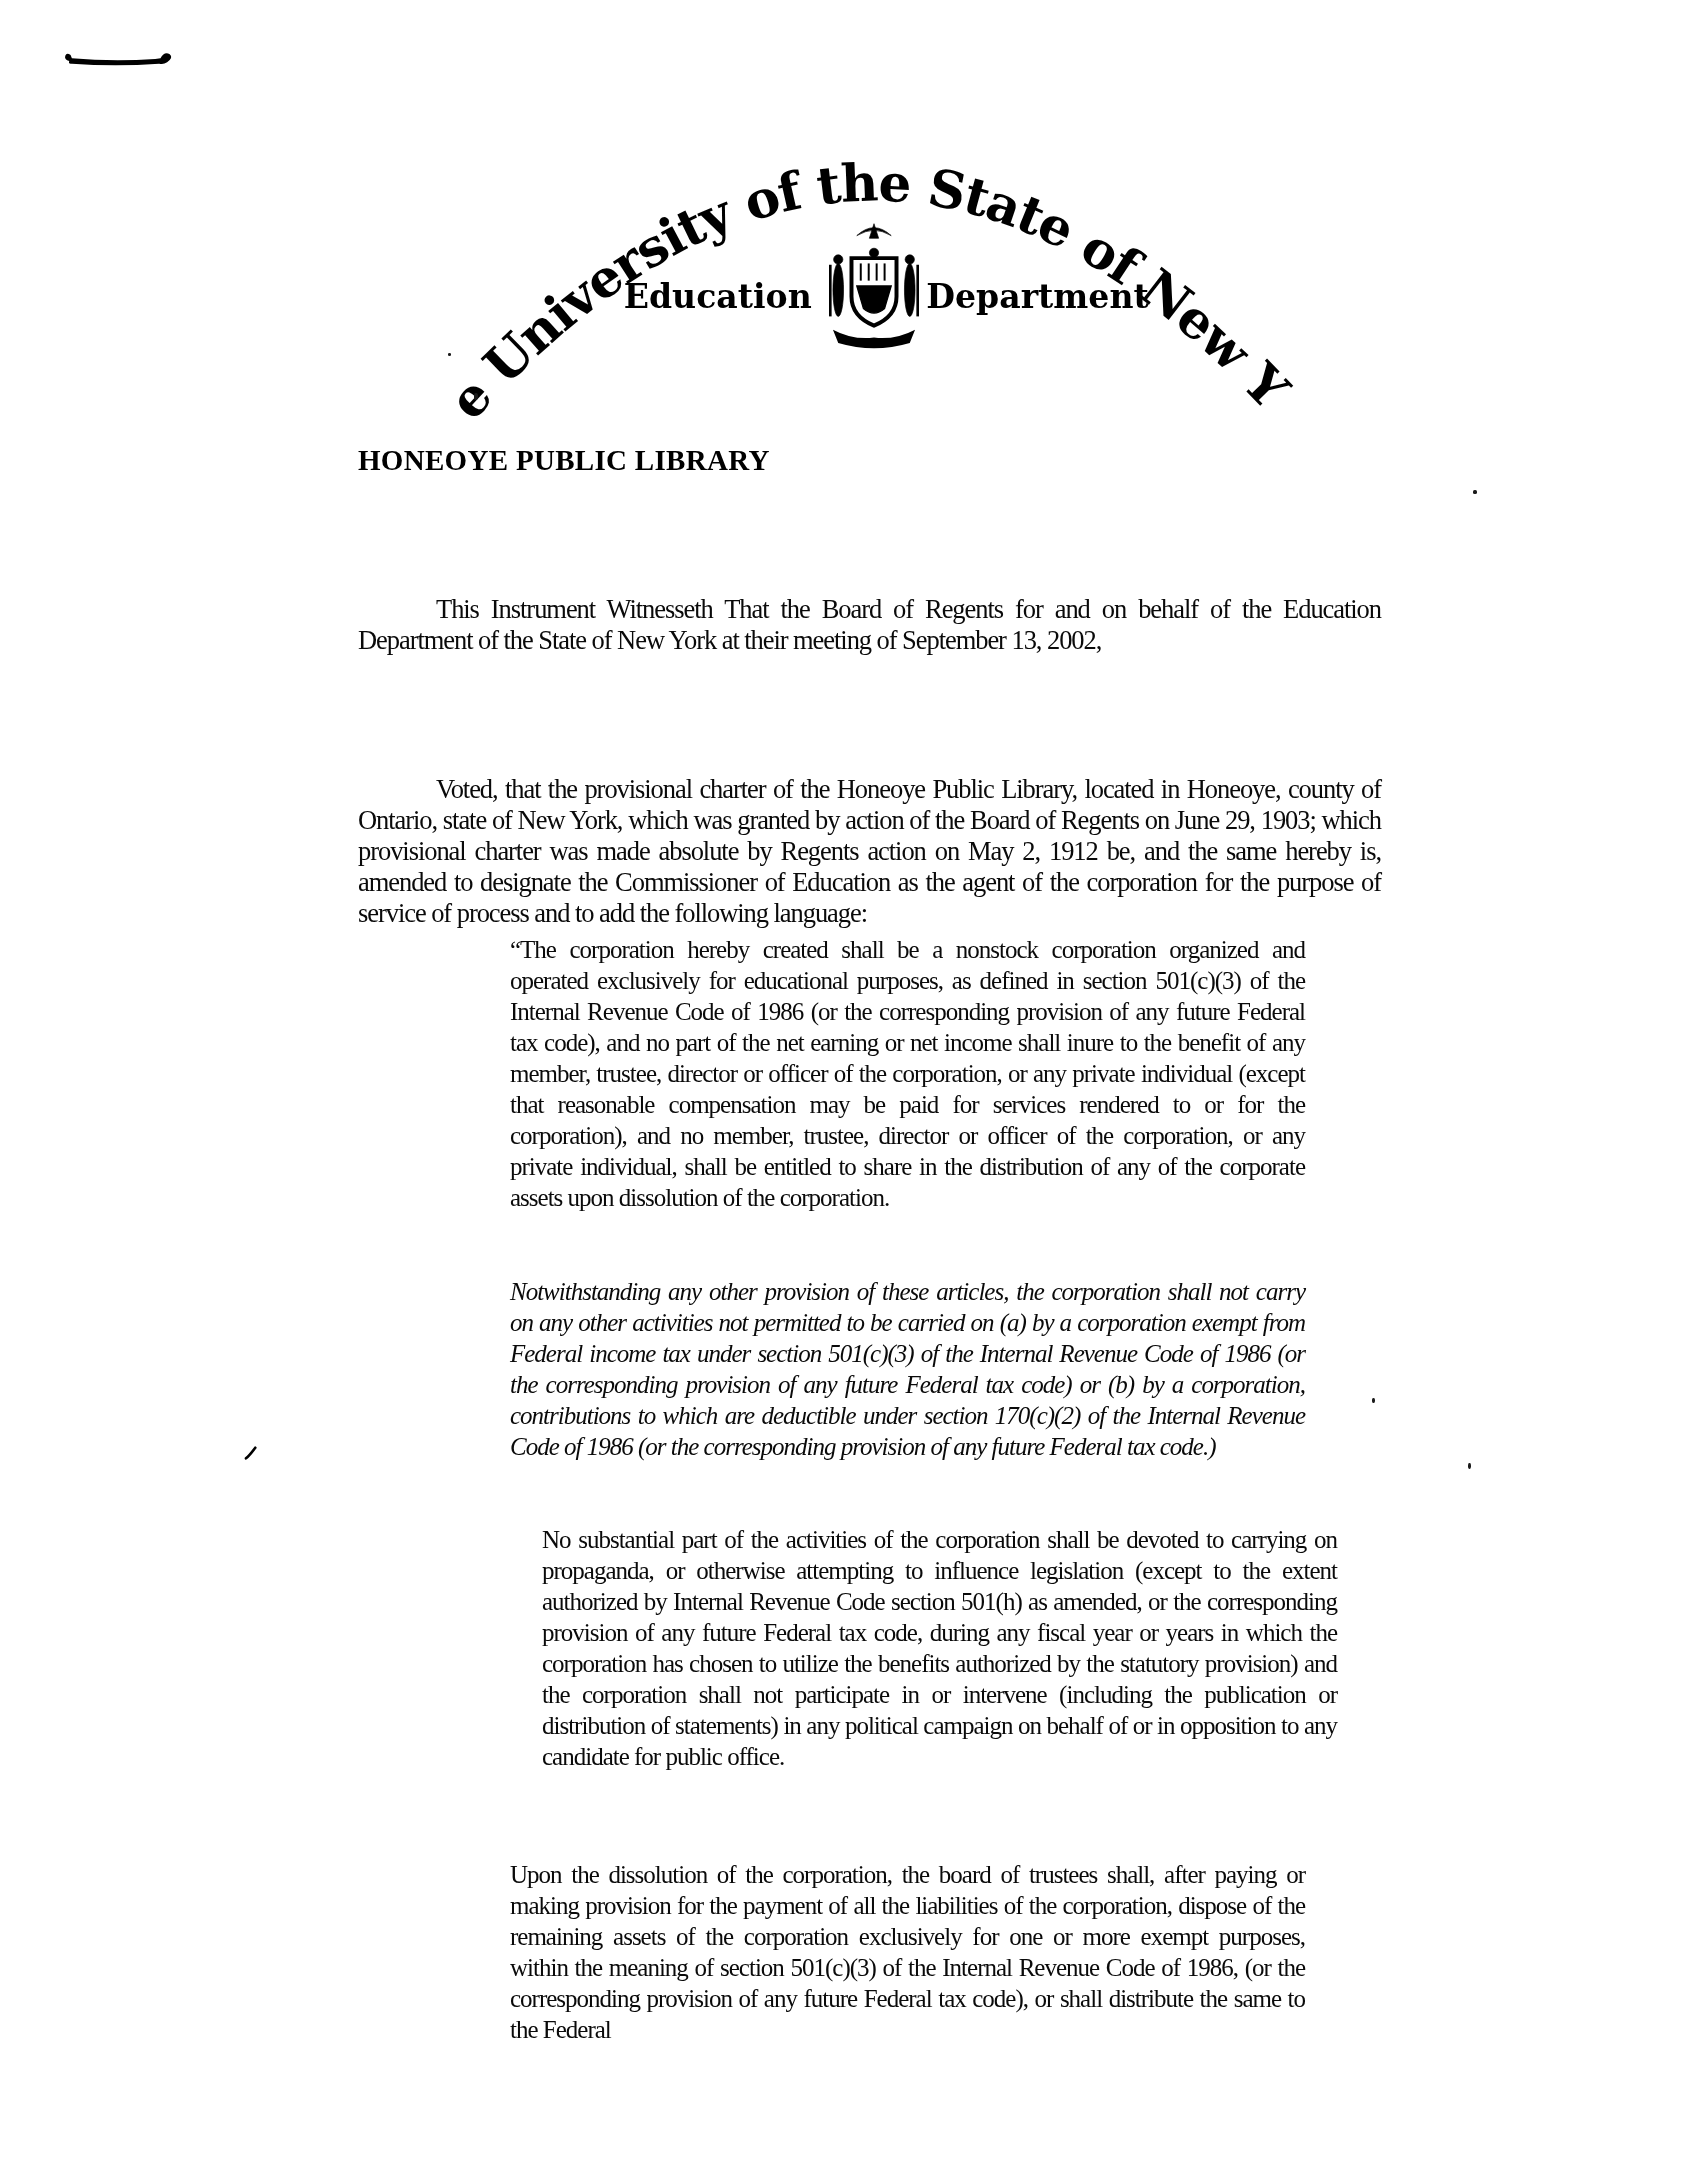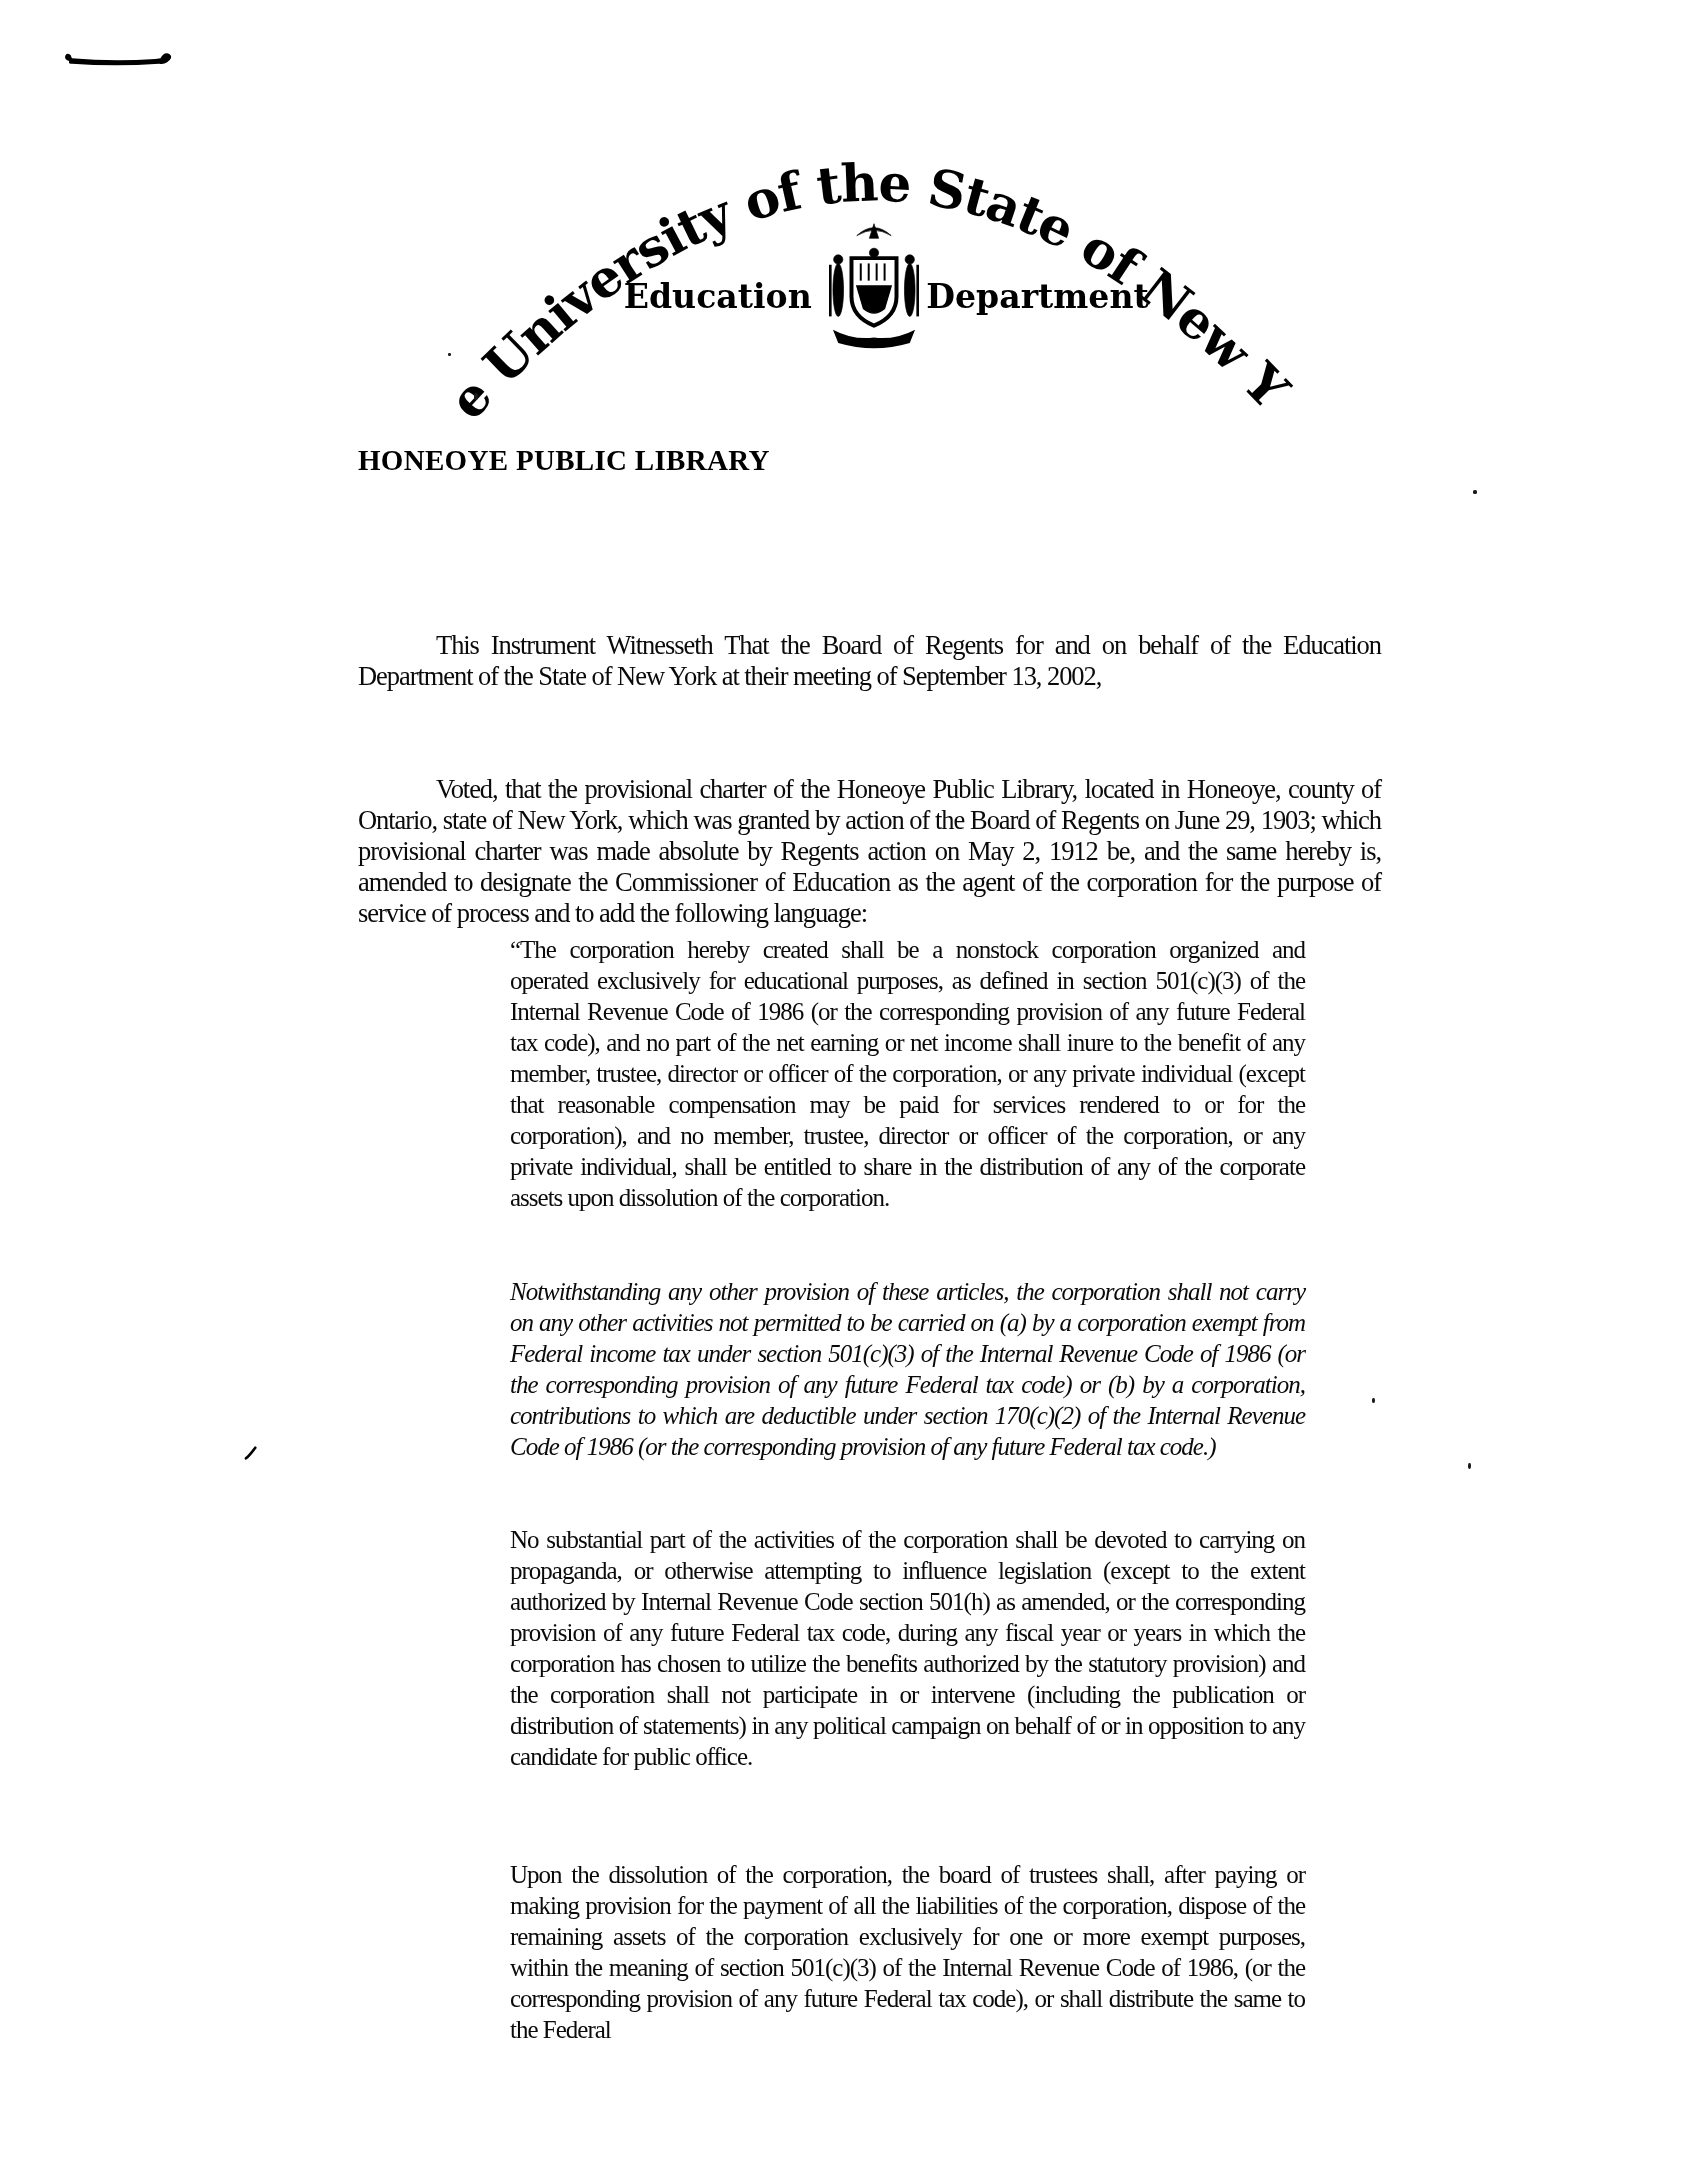"This Instrument Witnesseth That the" .p1 { margin-top: 36px -> none }
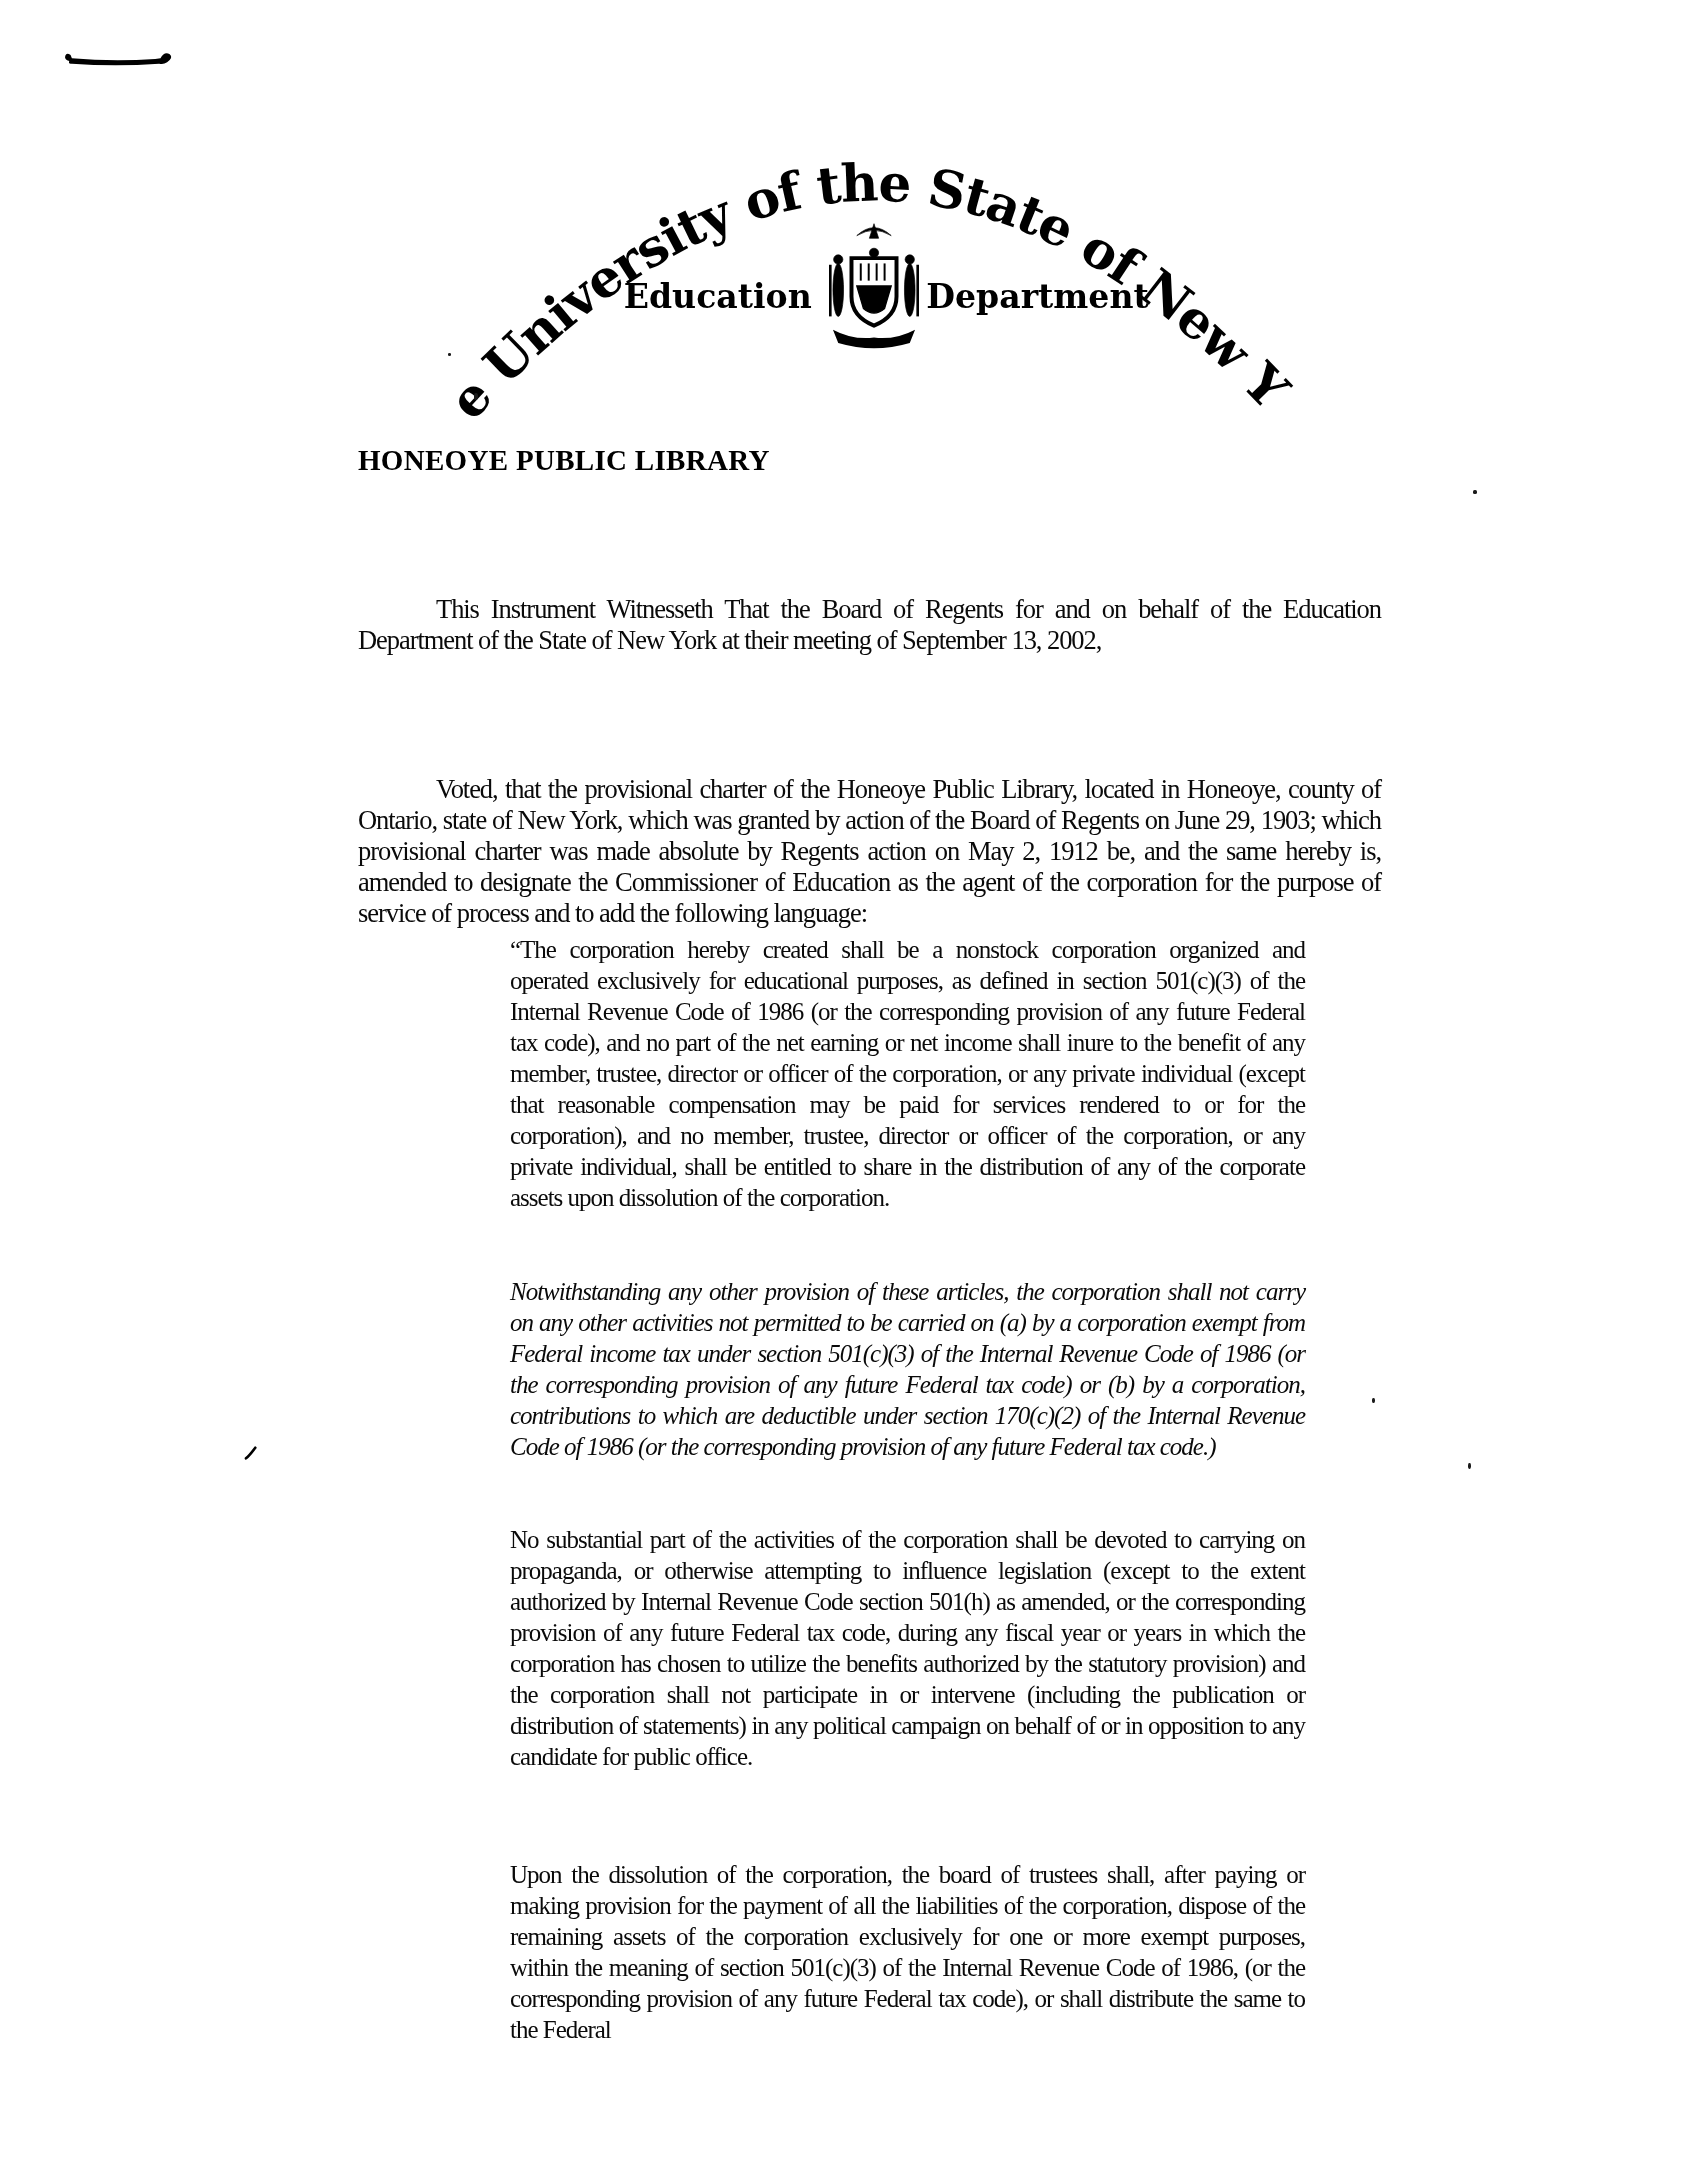"No substantial part of the" .q3 { margin-left: none -> 32px }
